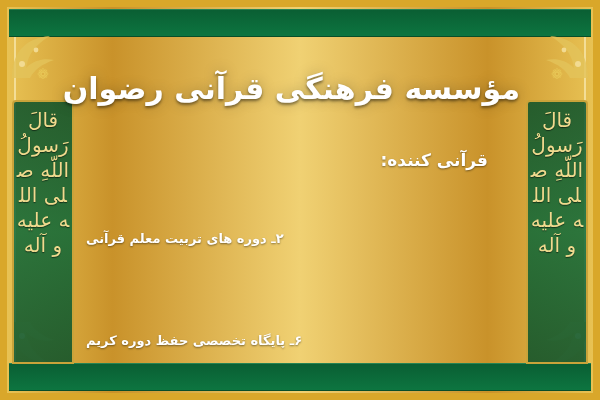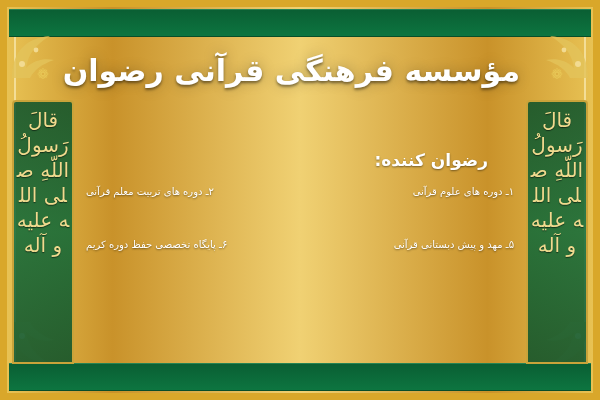"مؤسسه فرهنگی قرآنی رضوان" #title { top: 48px -> 66px }
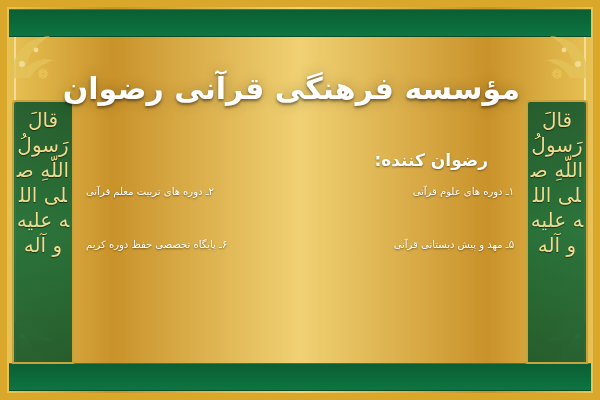"رضوان کننده:" div { text: رضوان -> قرآنی }
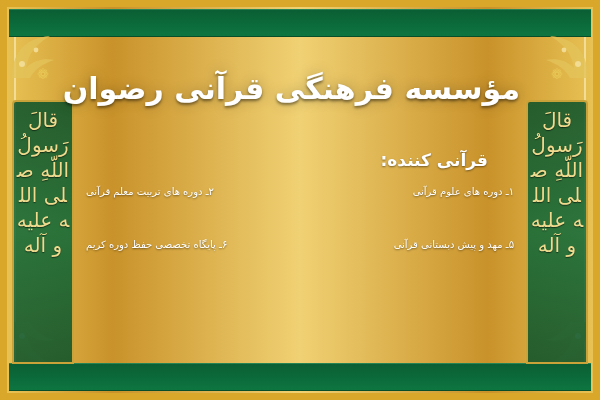"۲ـ دوره های تربیت معلم" .course-item { font-size: 10px -> 13px; font-weight: normal -> bold; margin-top: none -> 45px }
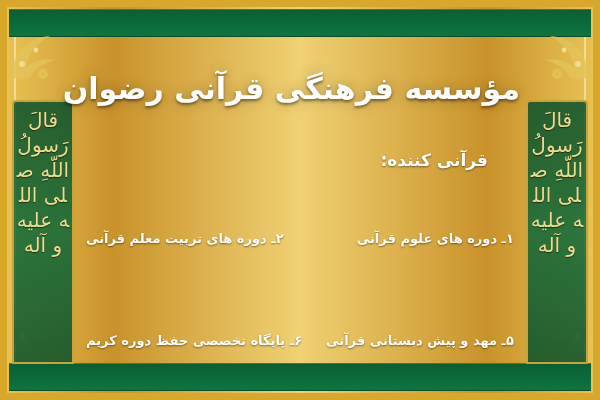"۱ـ دوره های علوم قرآنی" div.course-item { html: <div>۱ـ دوره های علوم قرآنی</div> -> none }
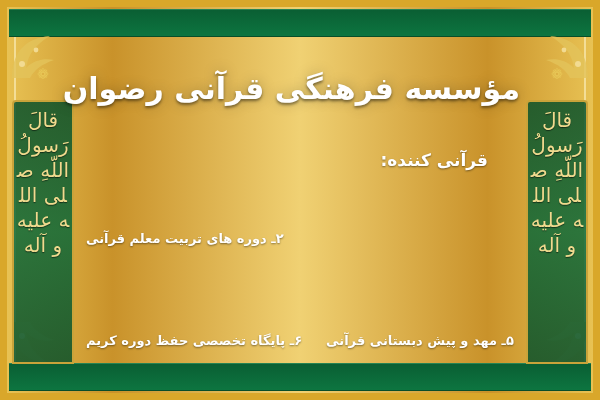"۵ـ مهد و پیش دبستانی" div.course-item { html: <div>۵ـ مهد و پیش دبستانی قرآنی</div> -> none }
